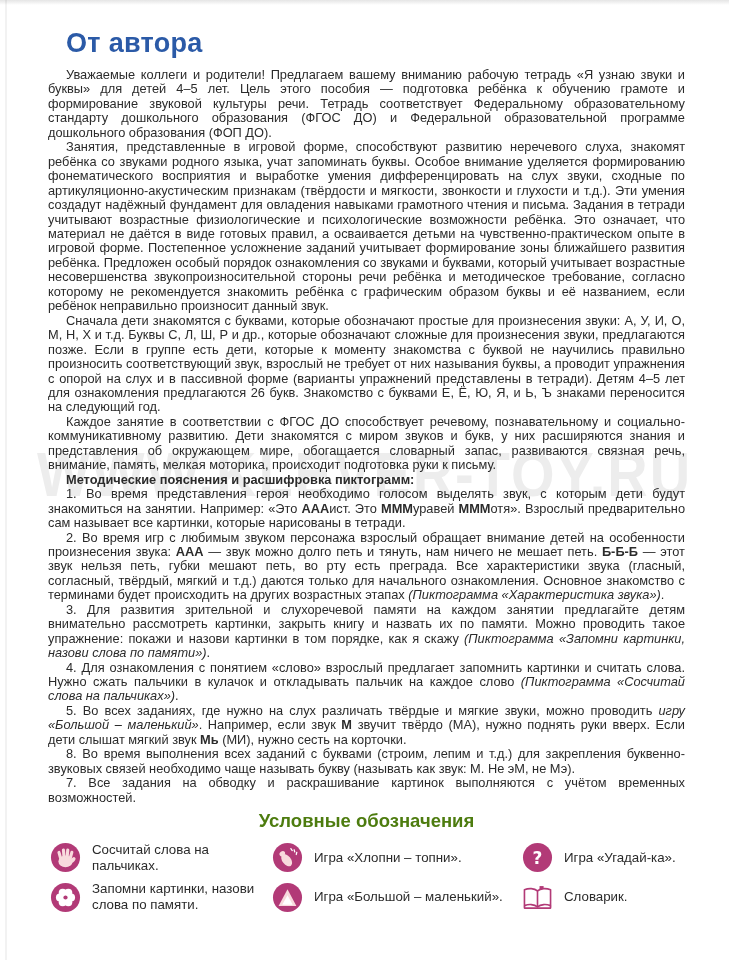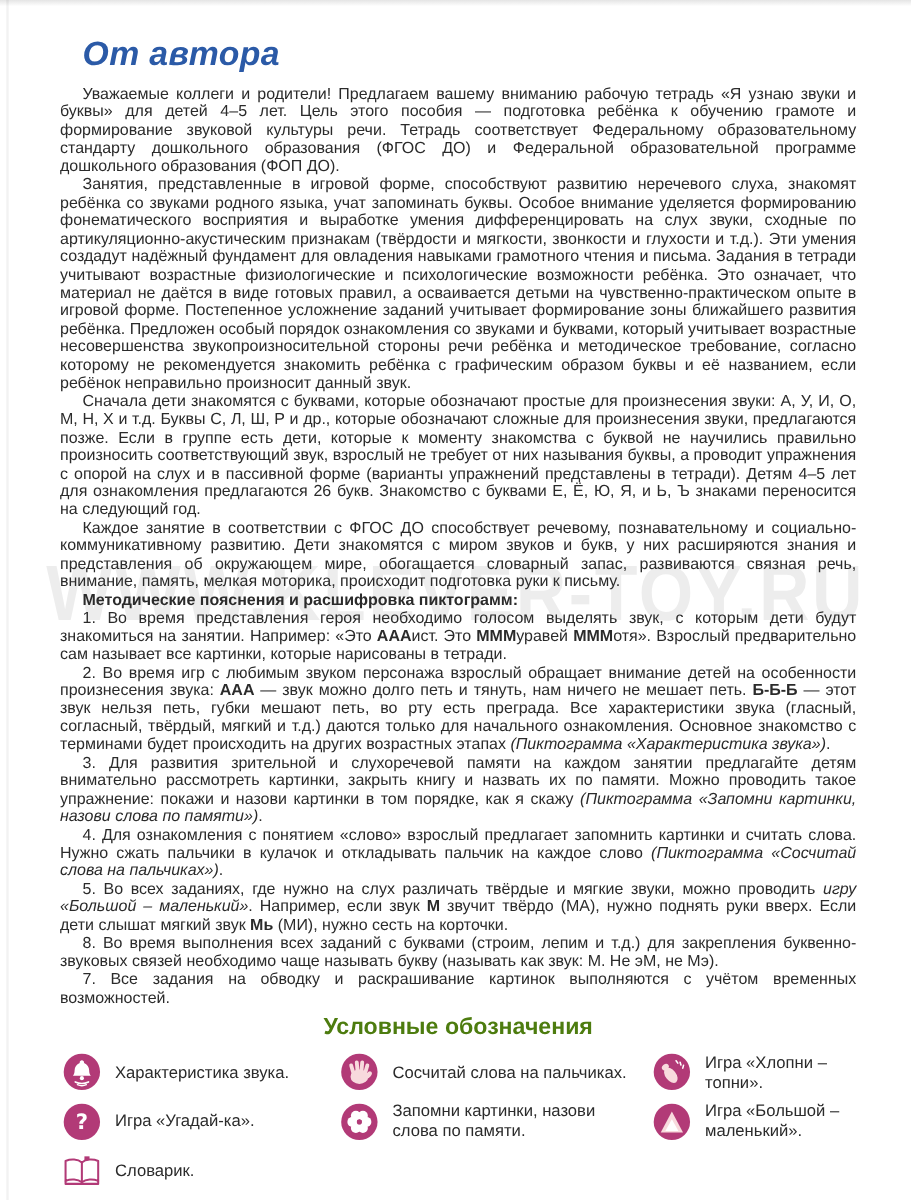"От автора" .page-title { font-style: italic -> none }
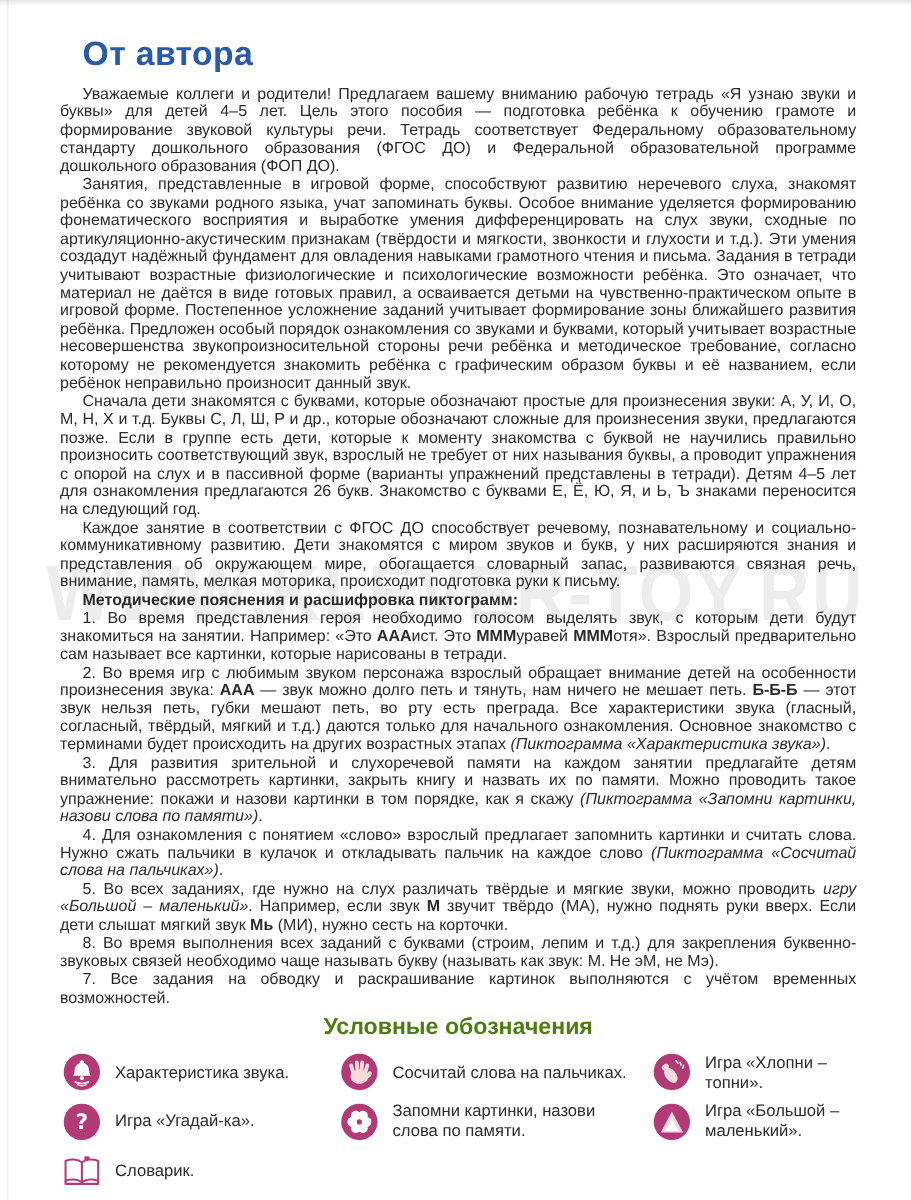"Характеристика звука." div.legend-item { html: <div> <span> <svg> <circle></circle> <path></path> <circle></circle> <path></path> <path></path> </svg> </span> <span>Характеристика звука.</span> </div> -> none }
